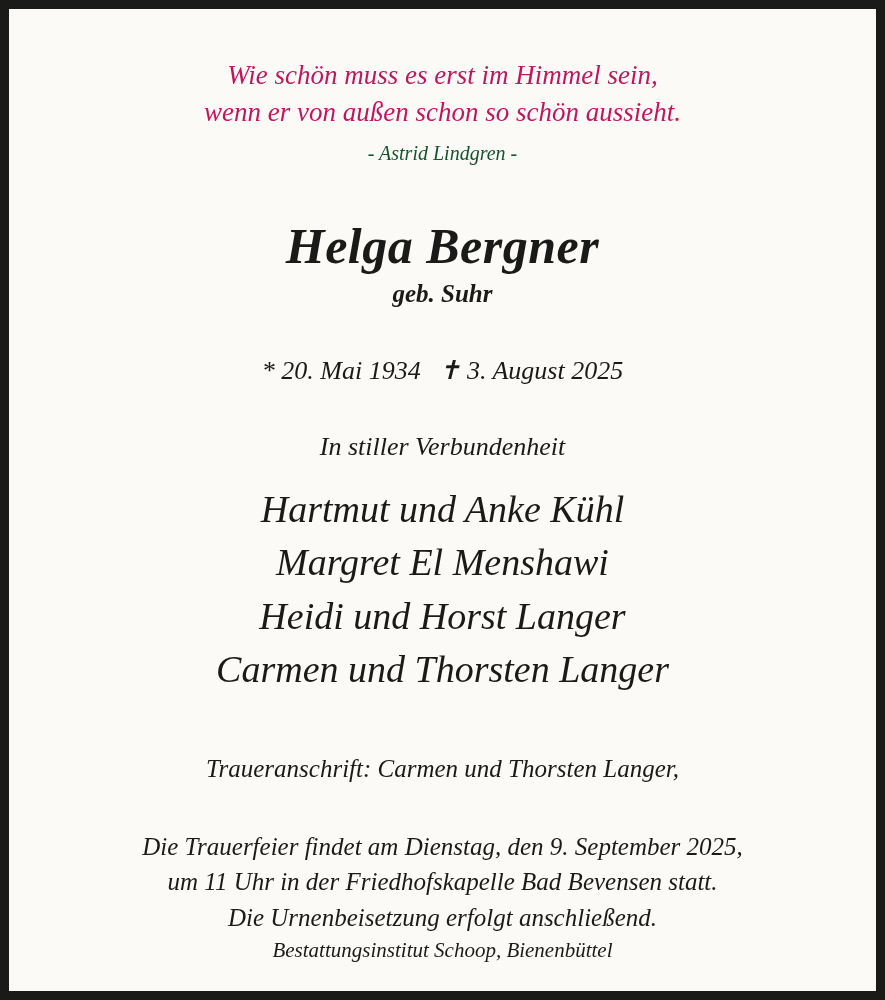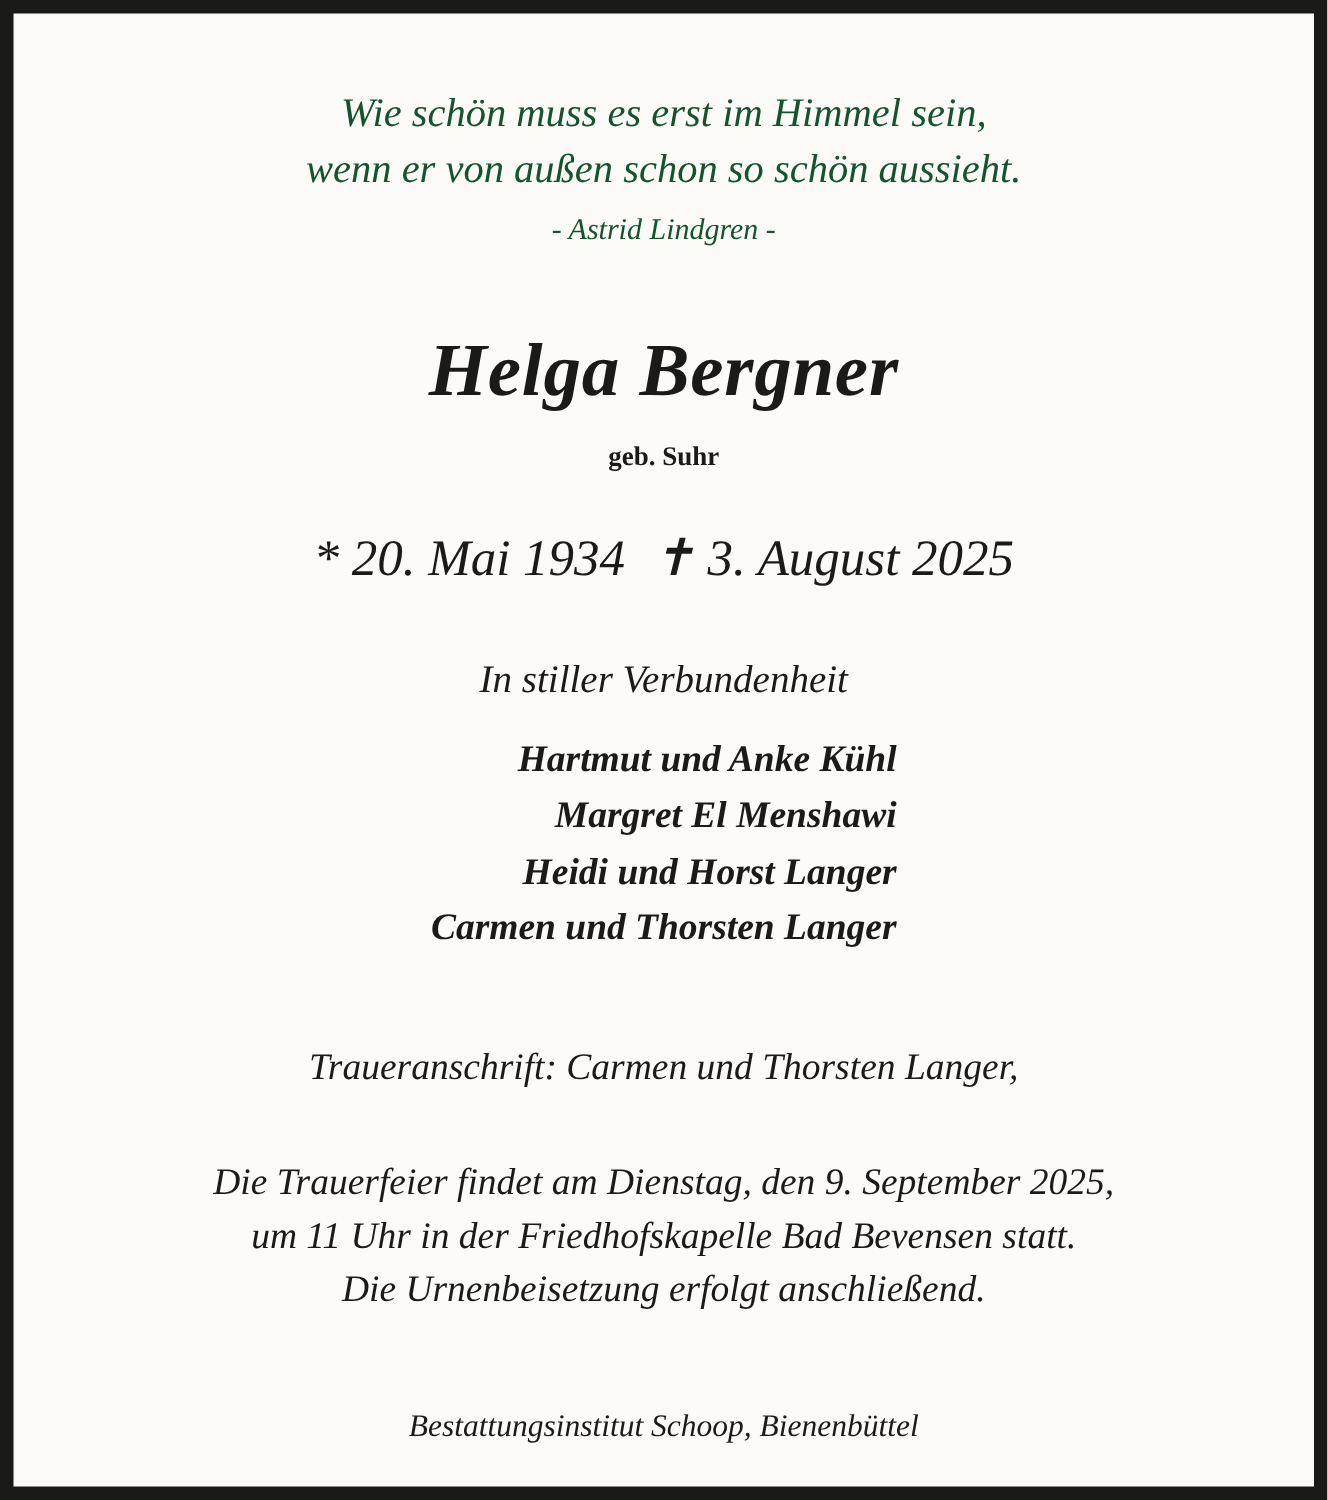"Wie schön muss es erst" .quote { color: #14532d -> #be185d }
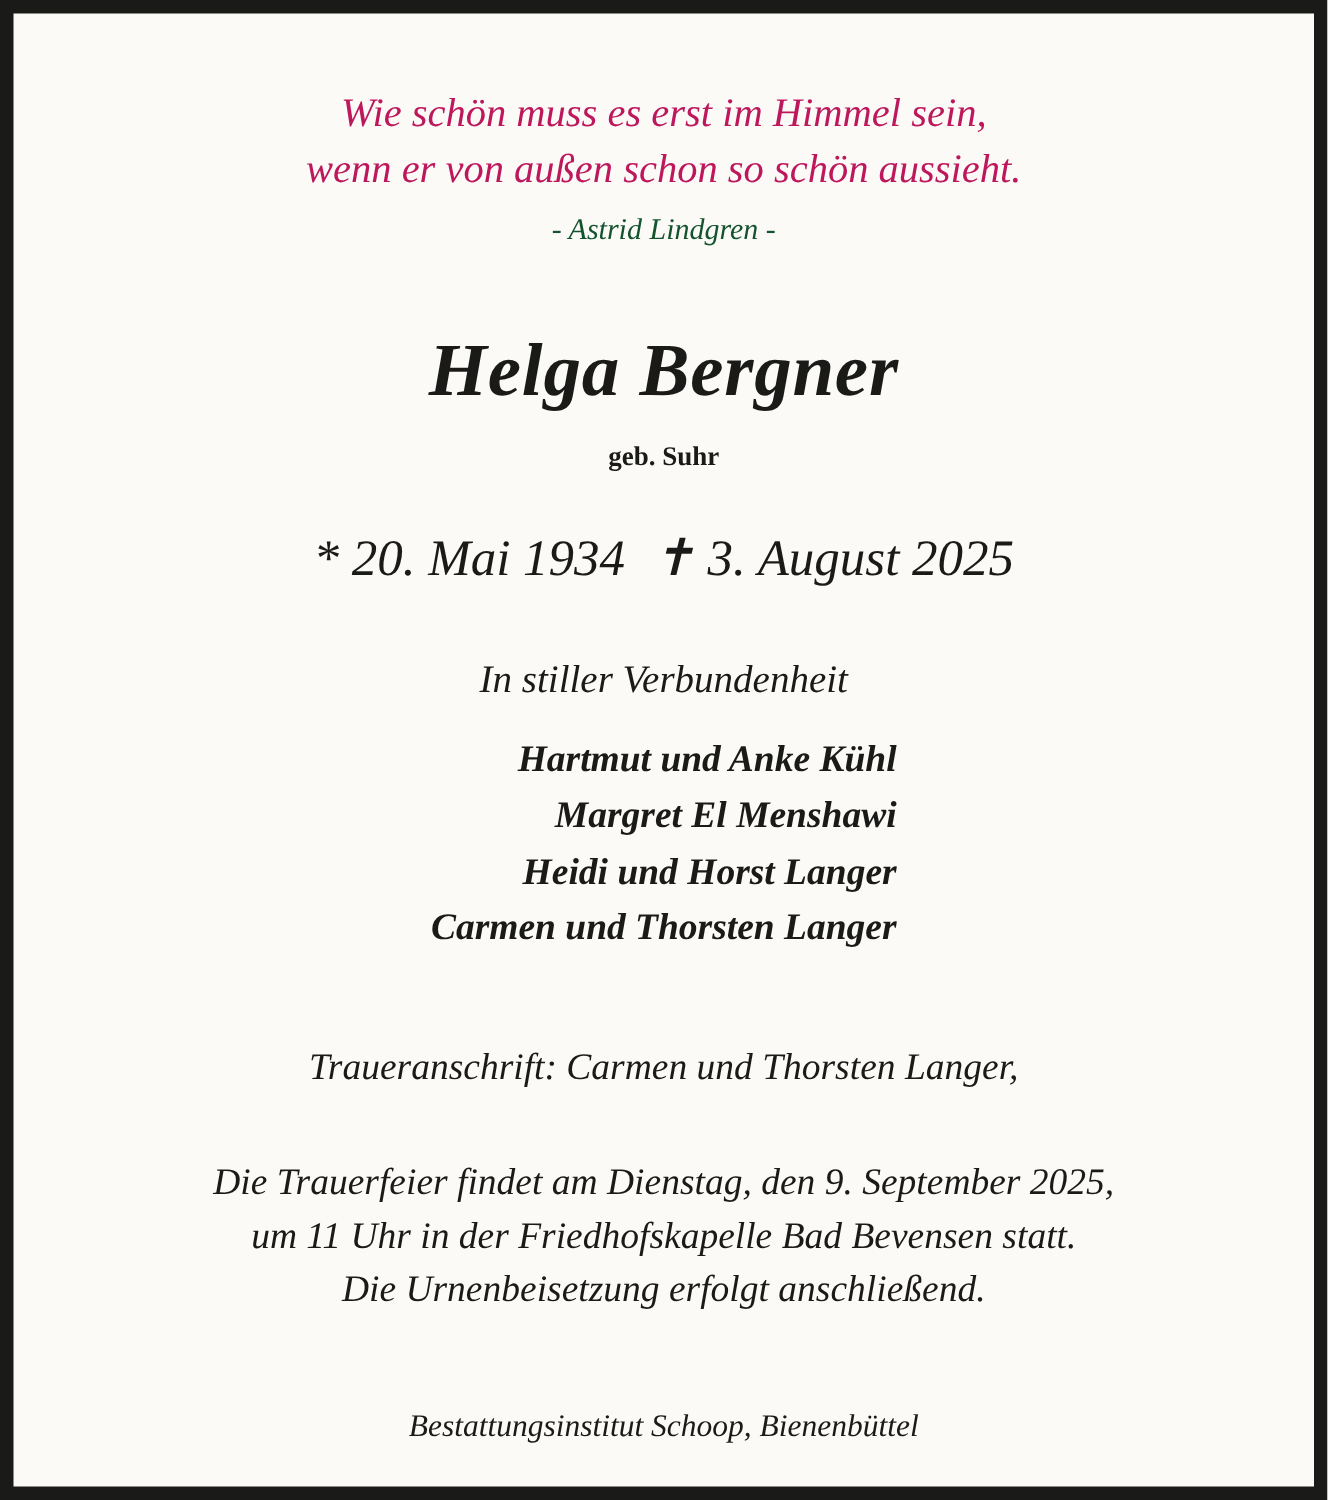"geb. Suhr" .maiden { font-size: 18px -> 25px; font-style: none -> italic; margin-top: 21px -> 7px }
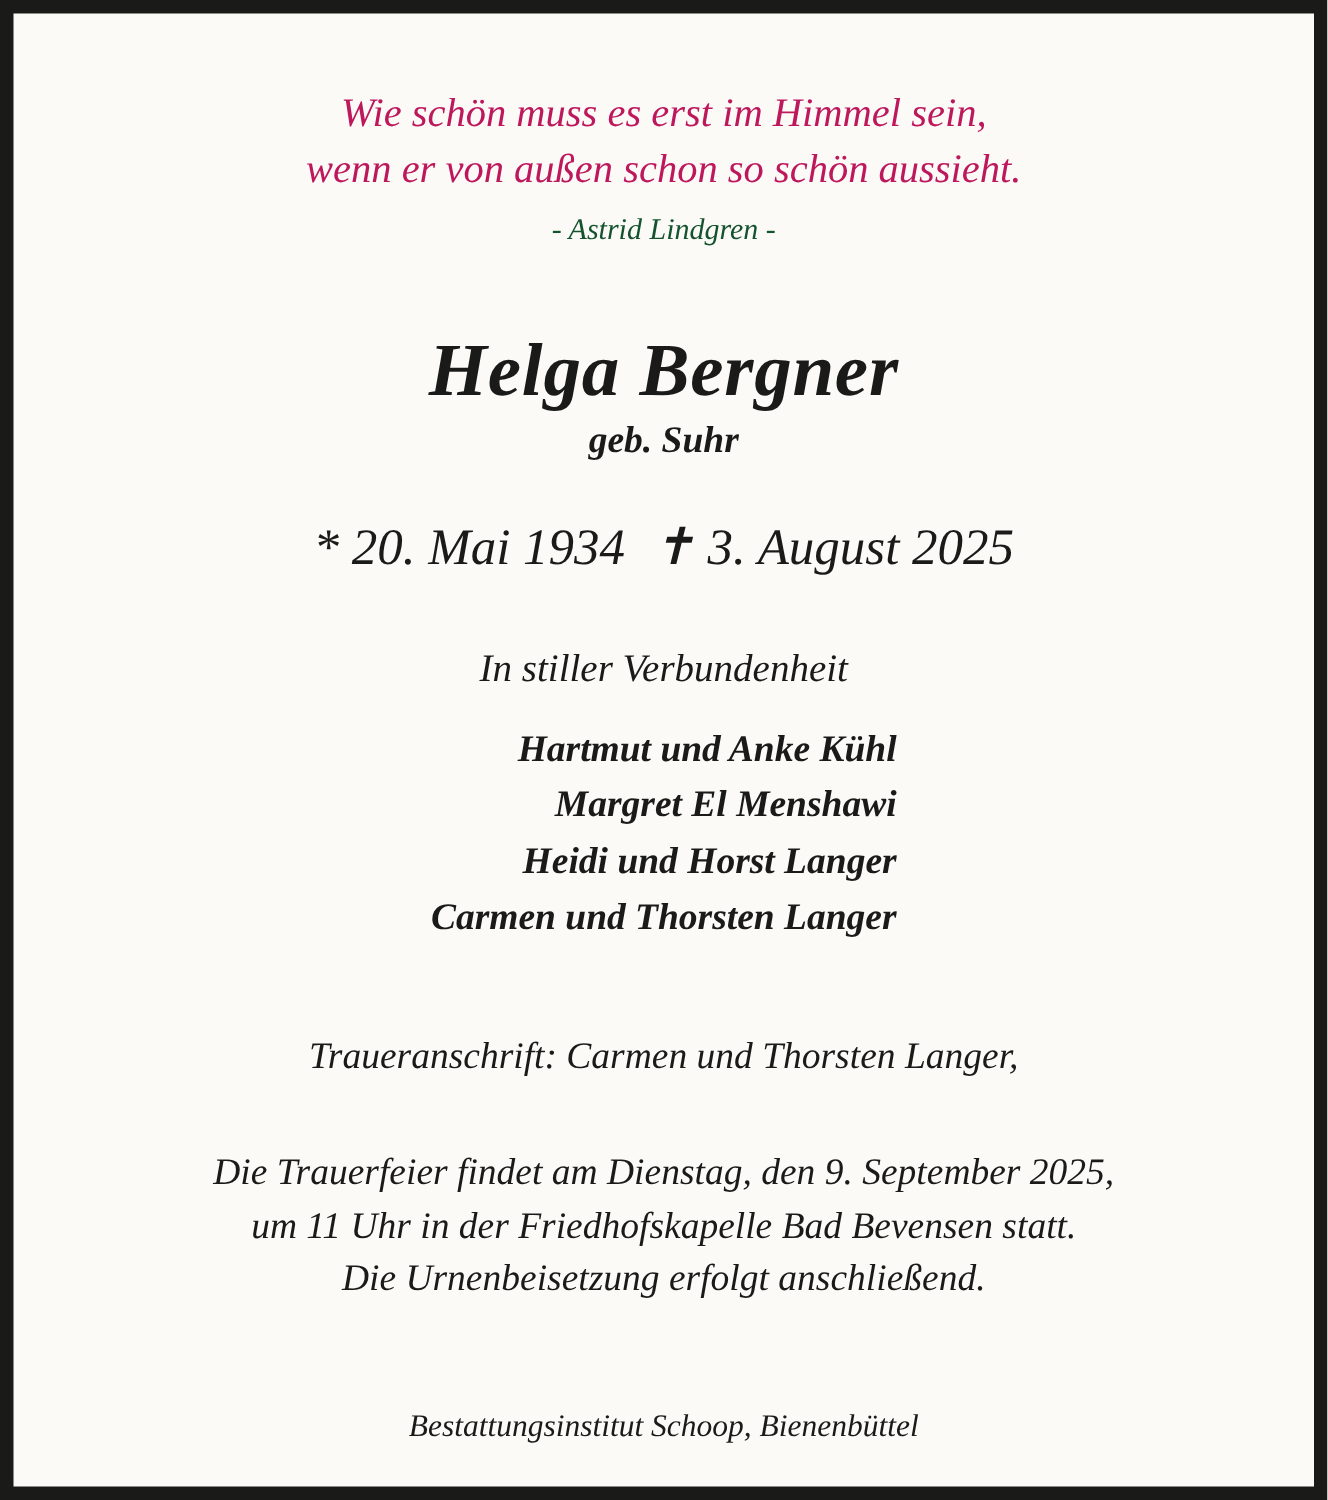"* 20. Mai 1934 ✝" .dates { font-size: 34px -> 26px; margin-top: 36px -> 47px }
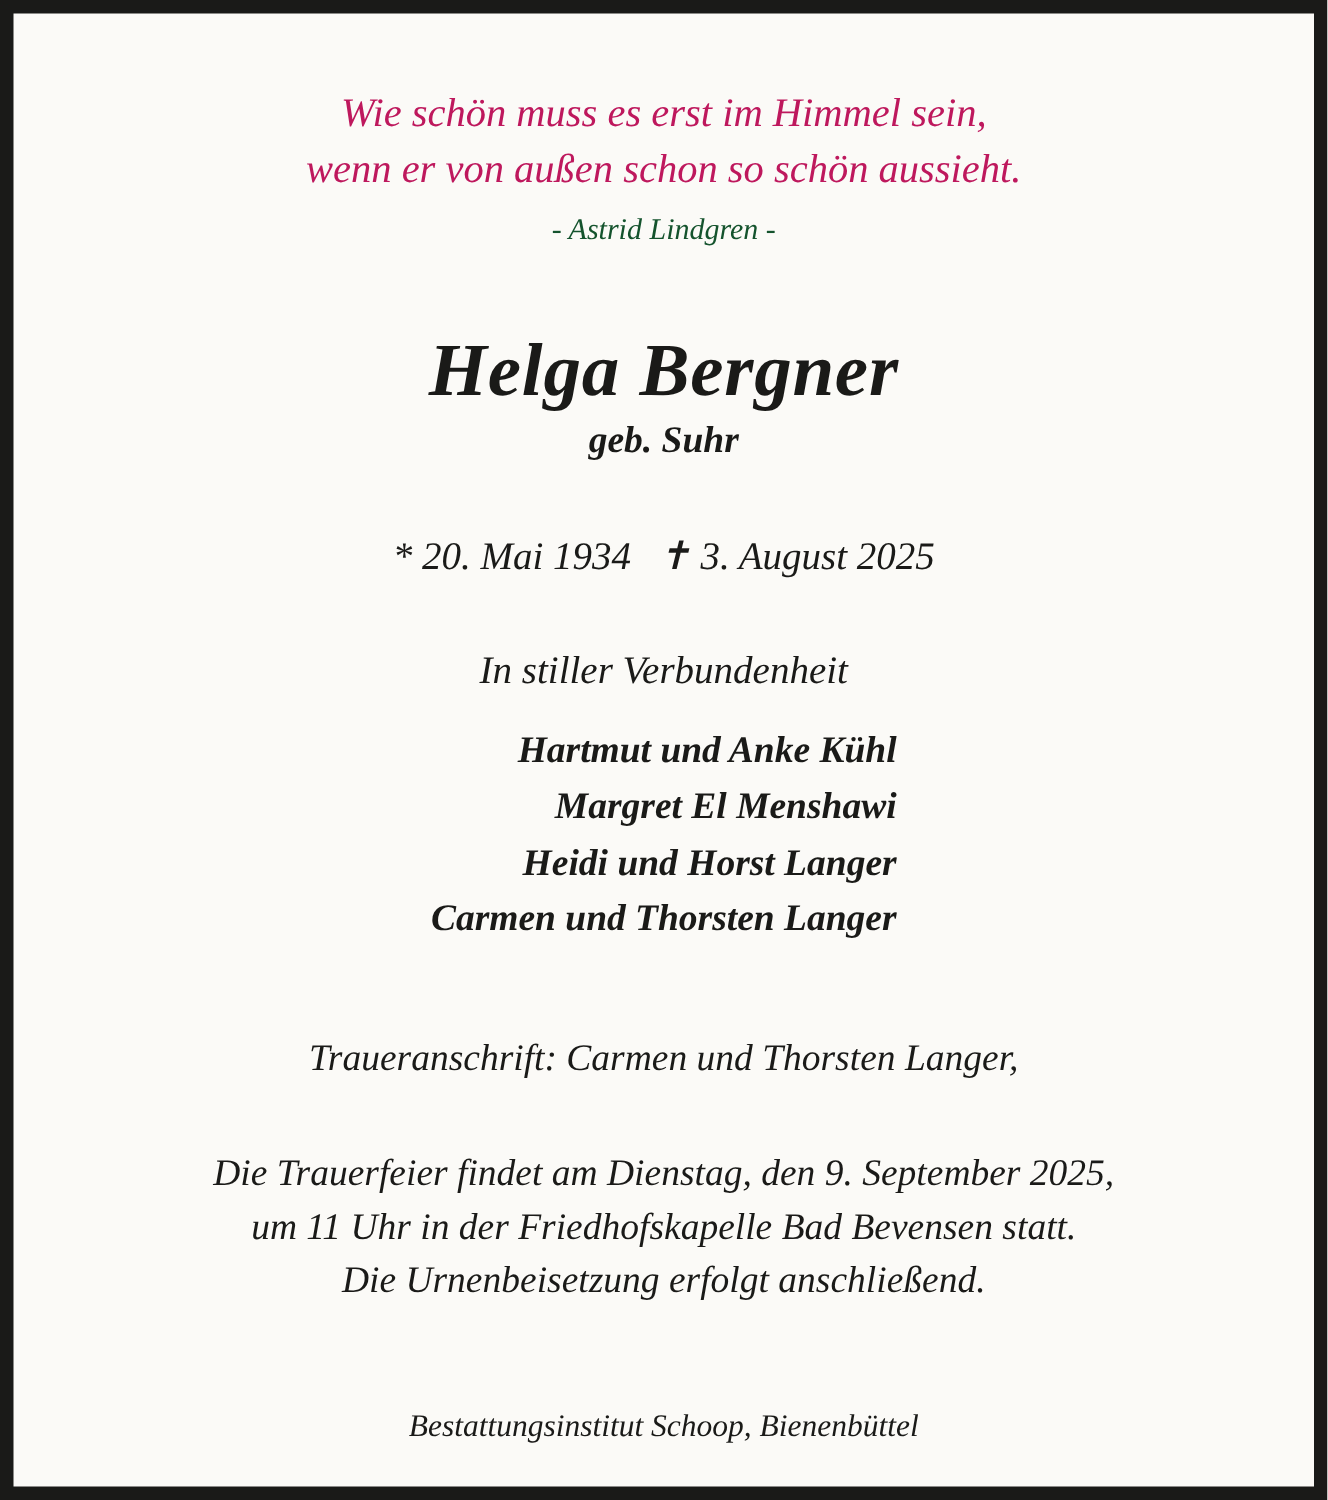"Hartmut und Anke Kühl" .mourner { font-size: 25px -> 38px; font-weight: bold -> normal; text-align: right -> none }
